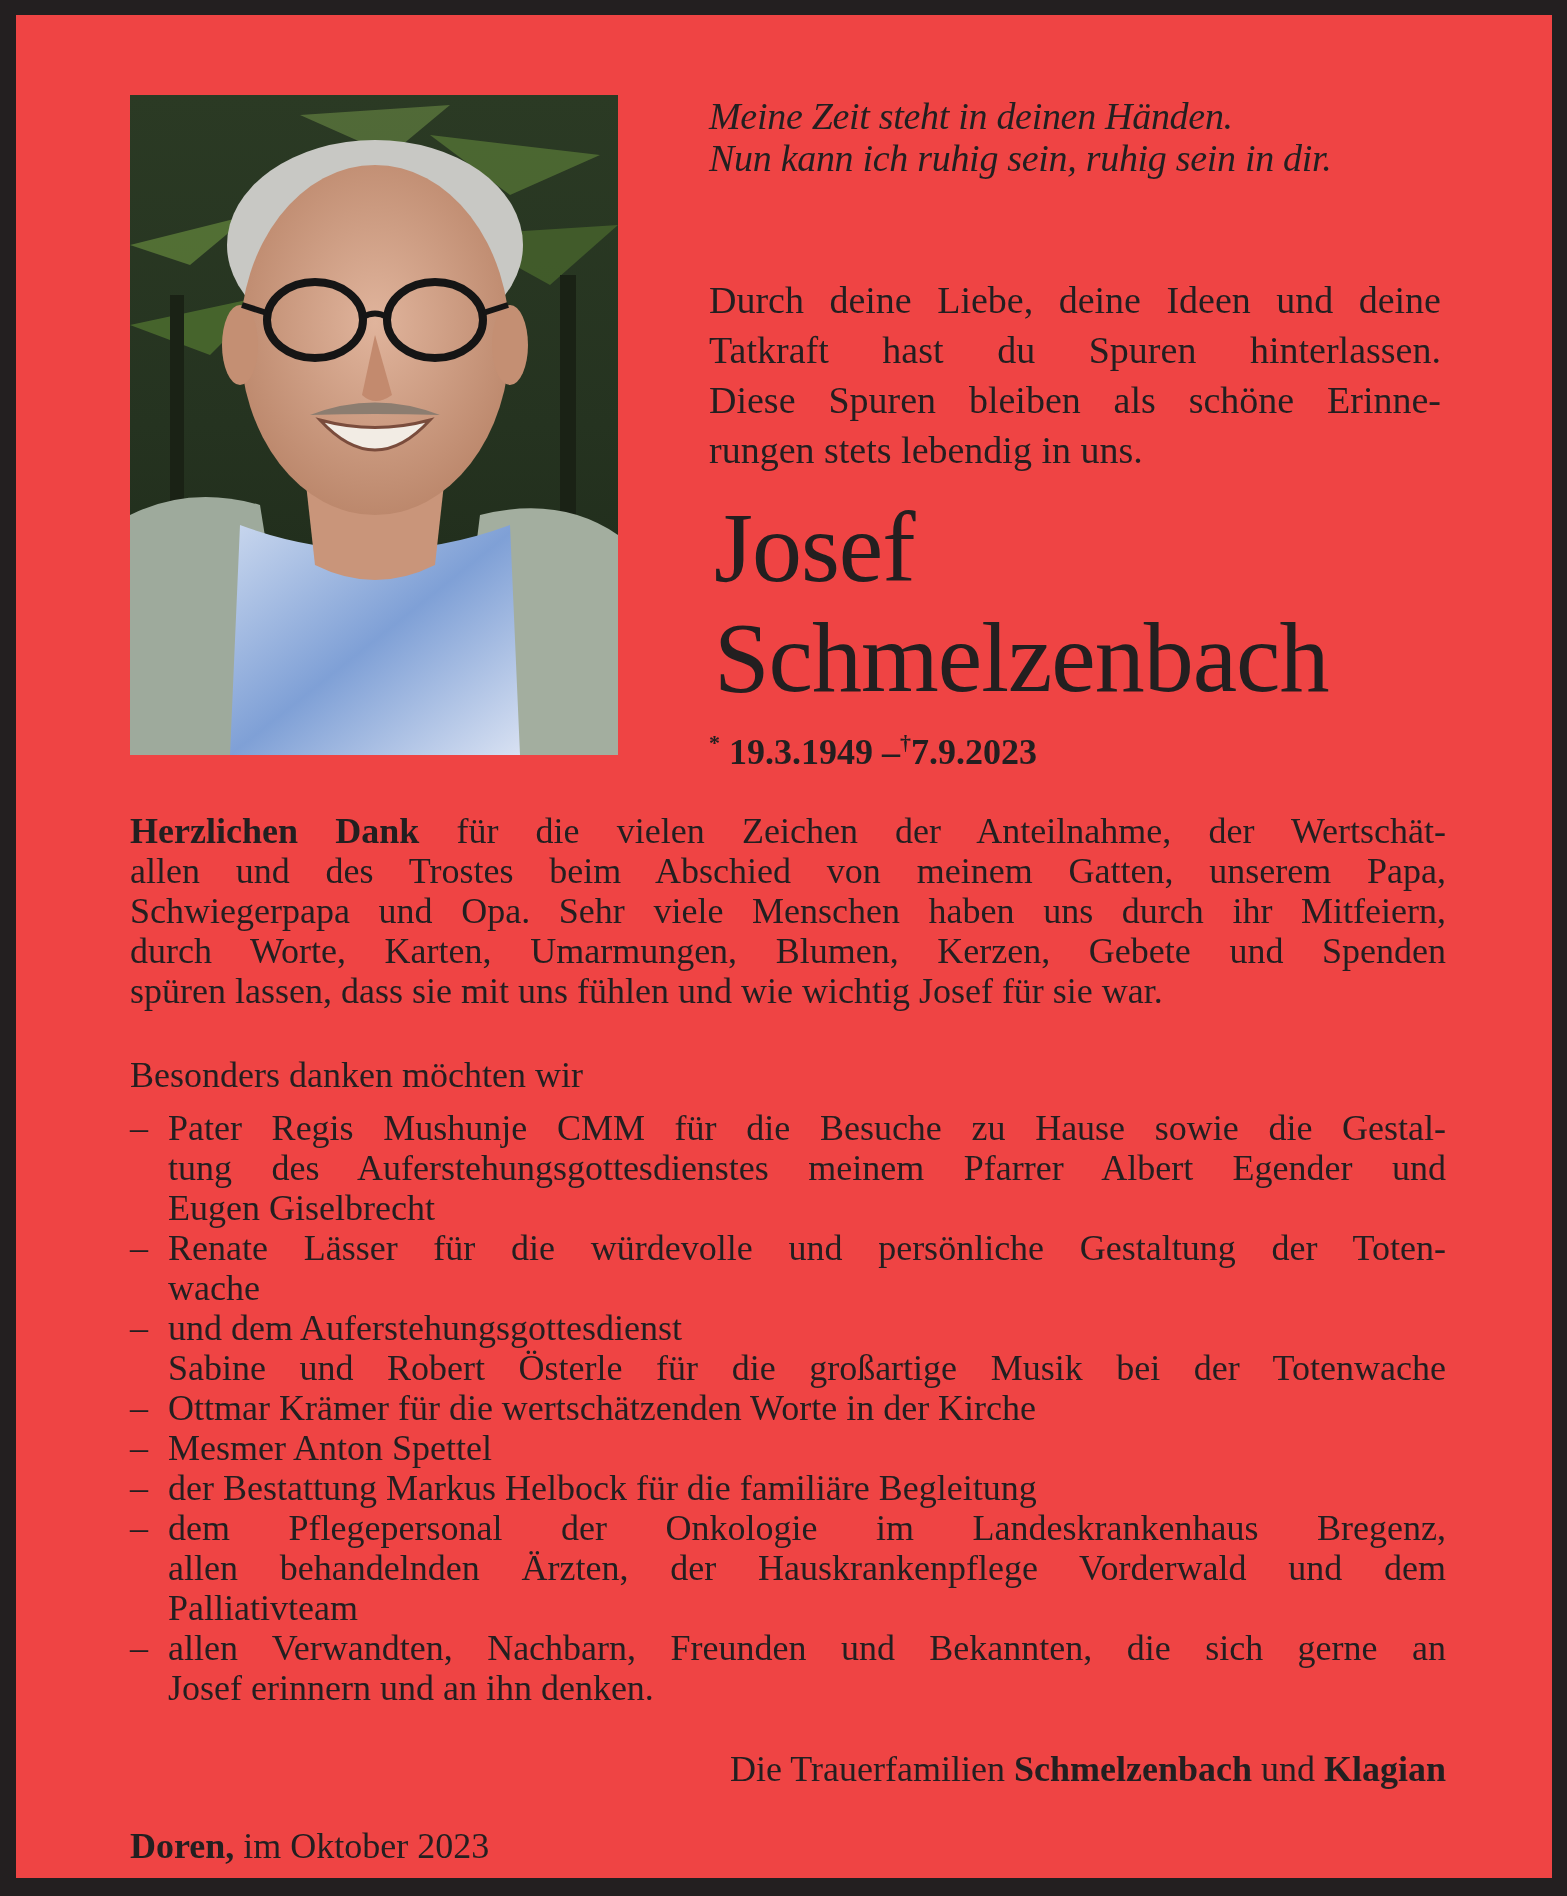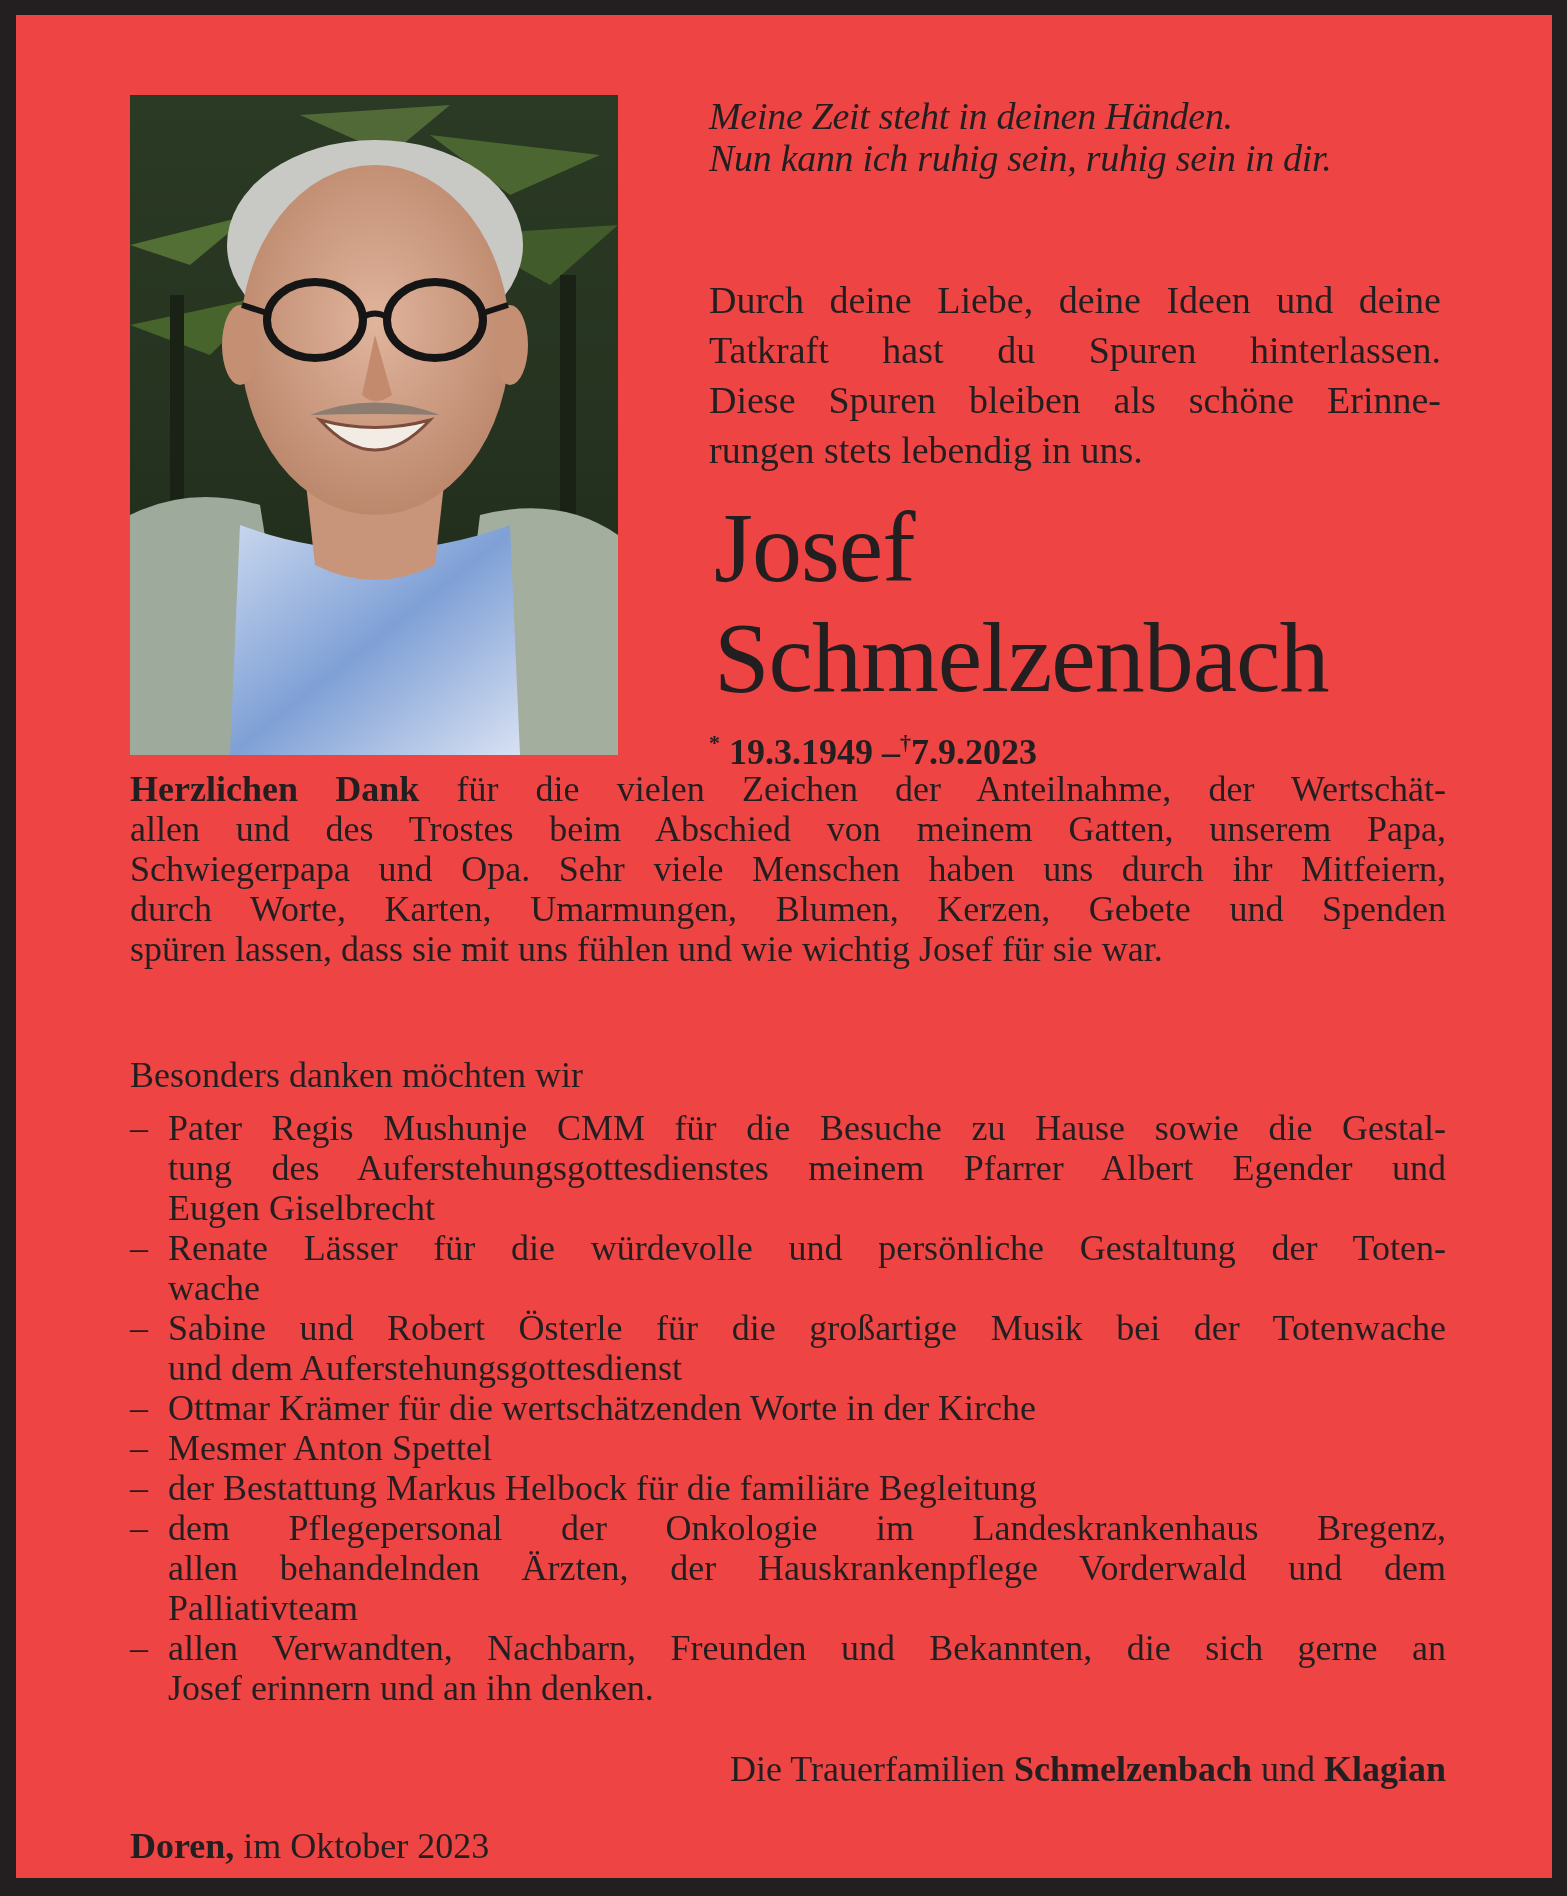"Herzlichen Dank für die vielen" .body { top: 754px -> 796px }
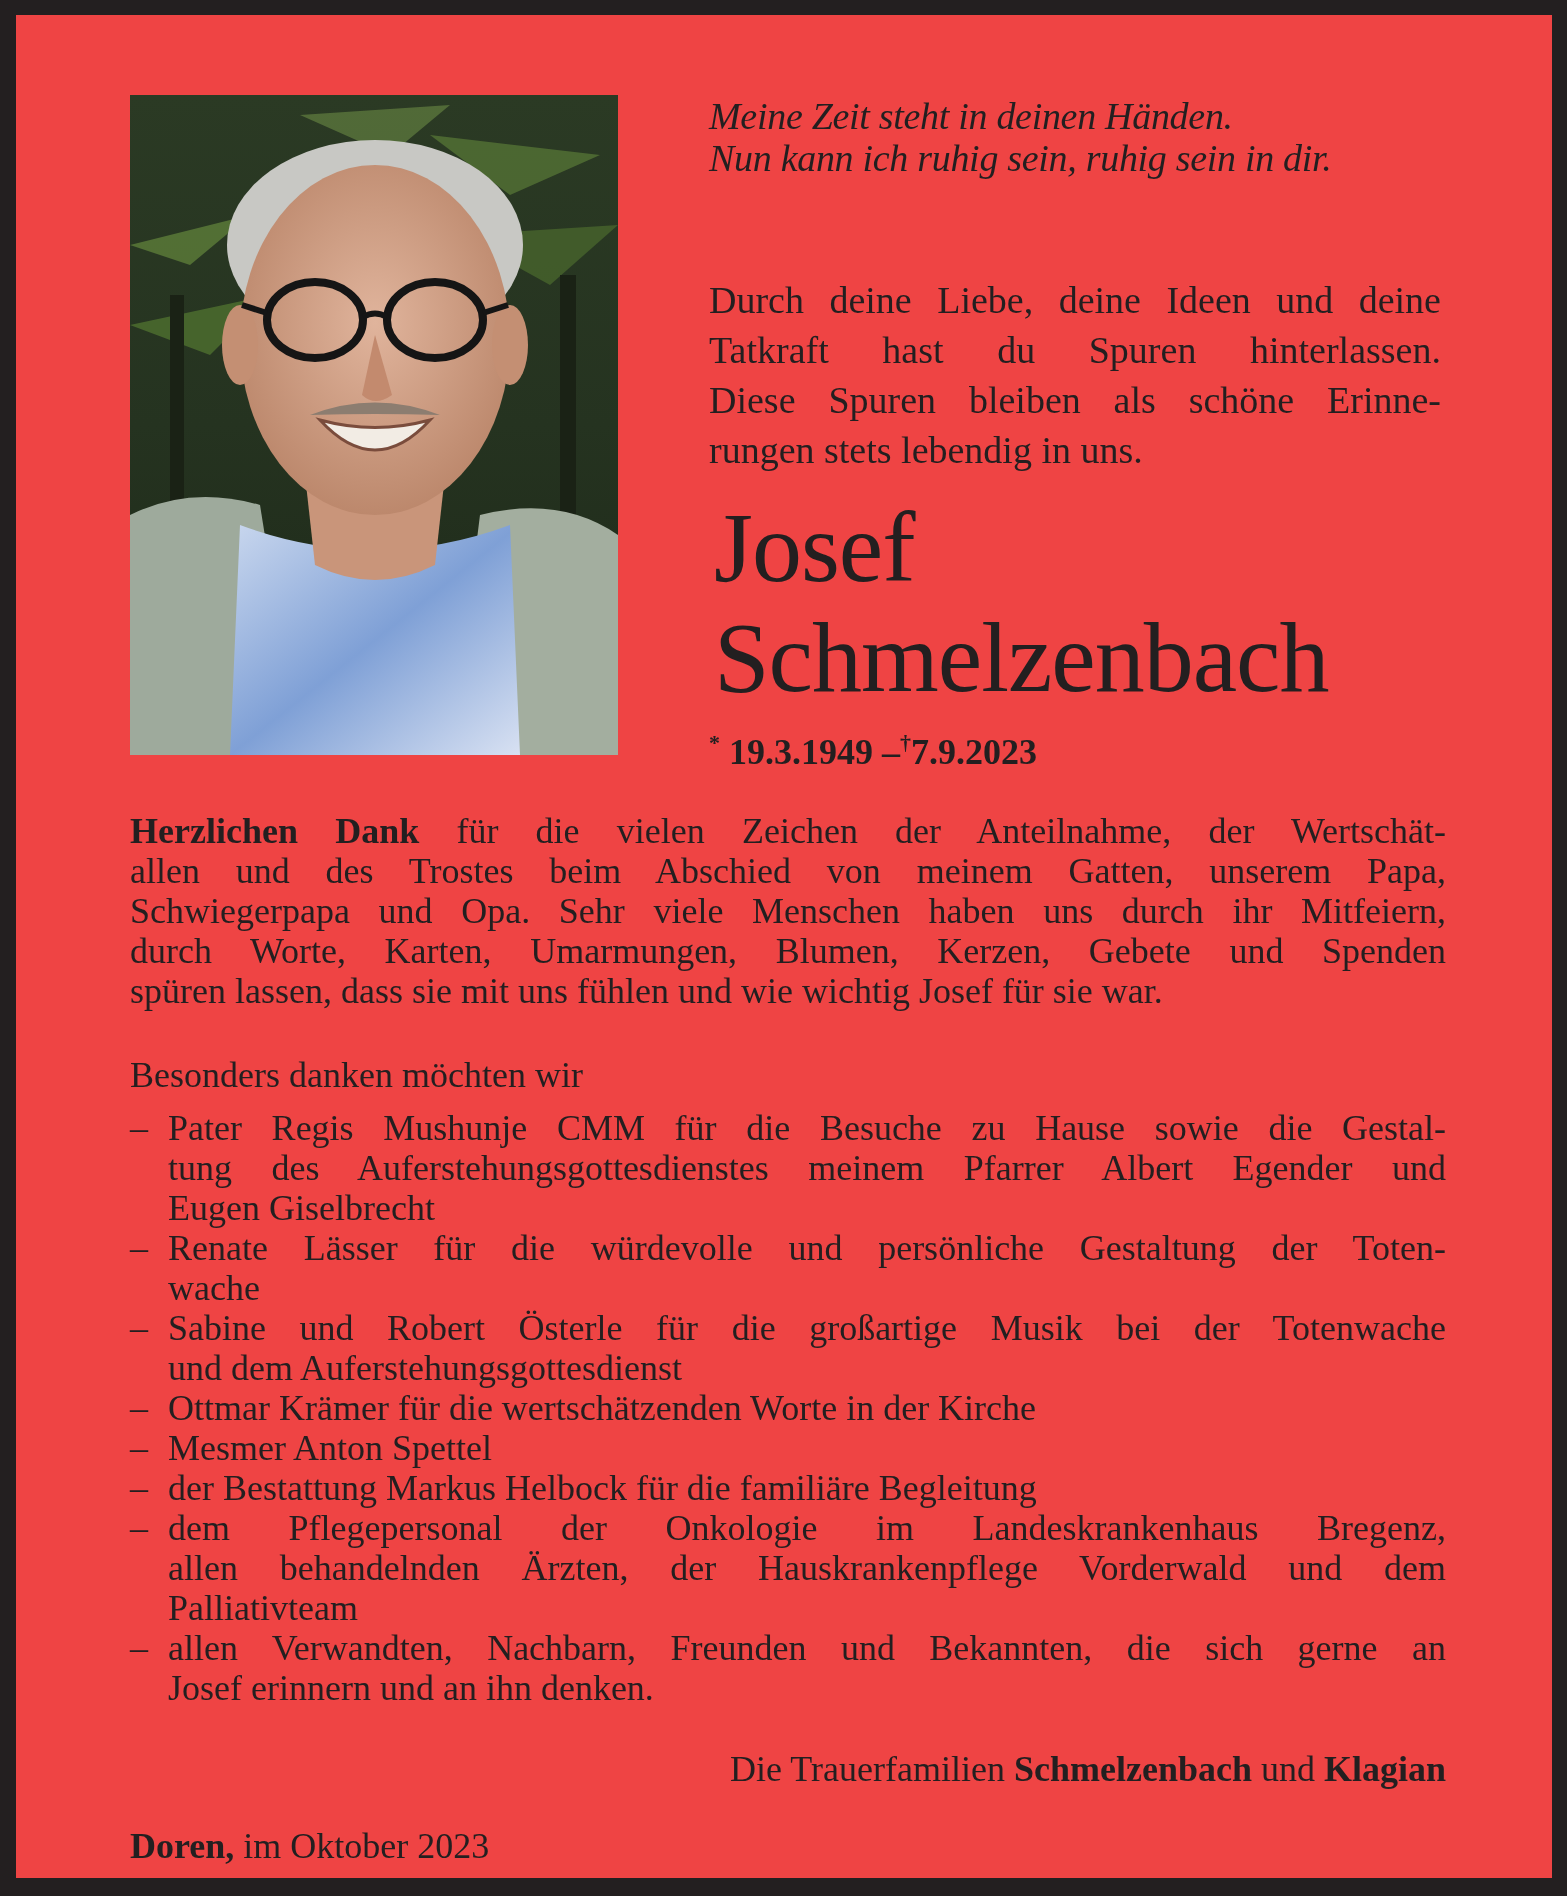"Sabine und Robert Österle für" span.line { order: before "und dem Auferstehungsgottesdienst" -> after "und dem Auferstehungsgottesdienst" }
